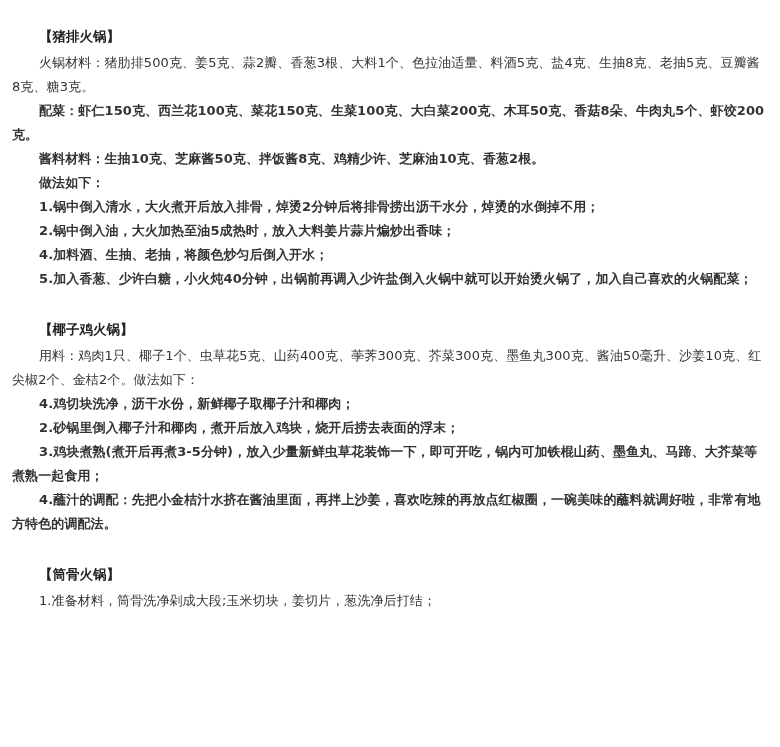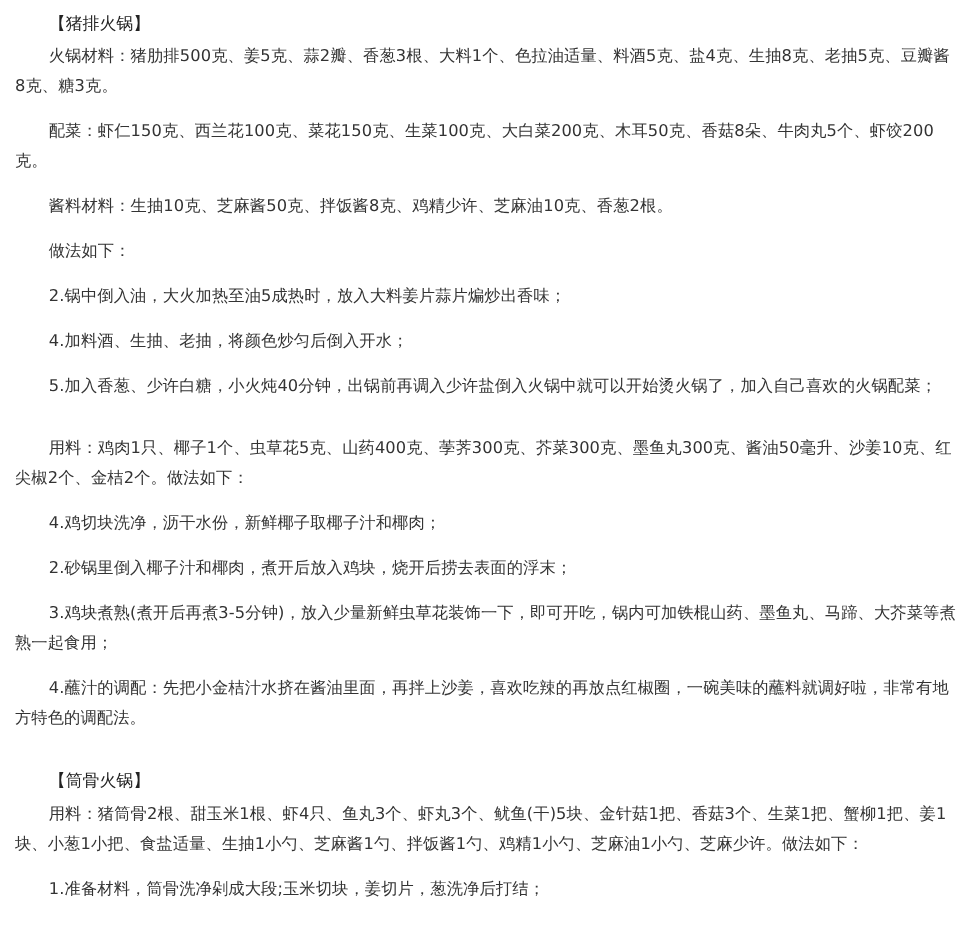"【猪排火锅】" .section-title { font-weight: normal -> bold; margin: 0 0 2px 0 -> 17px 0 2px 0 }
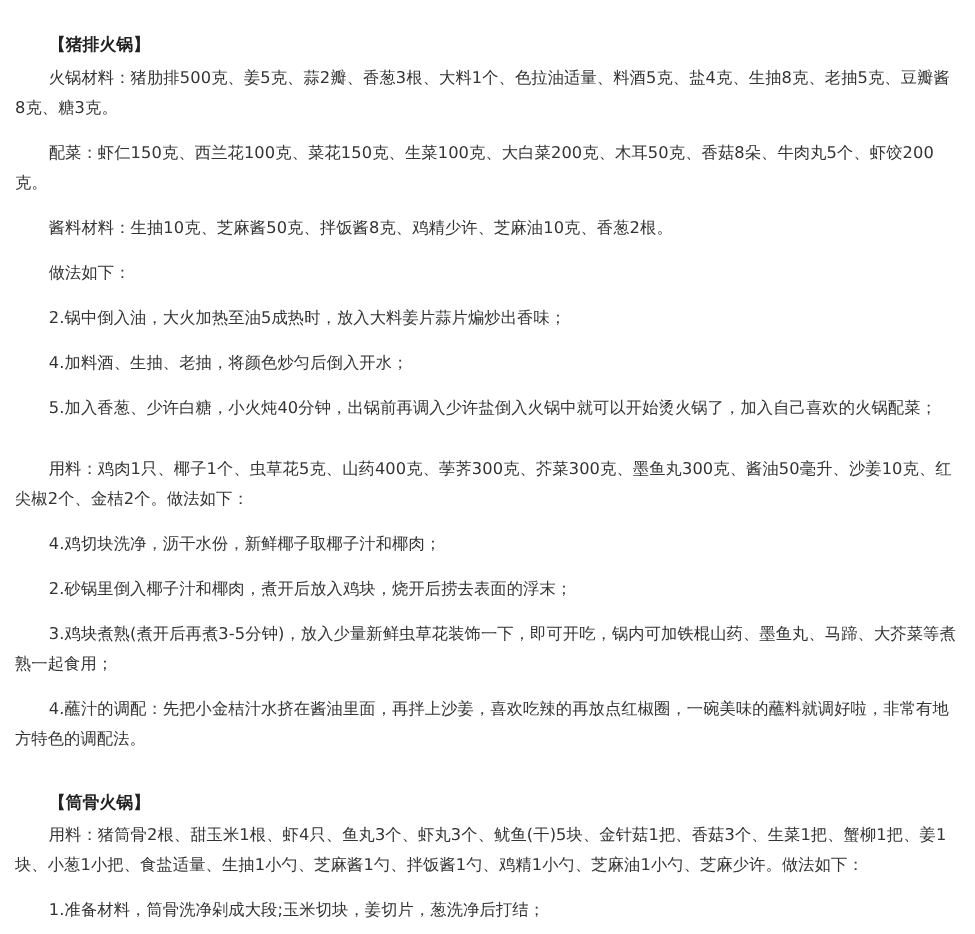"配菜：虾仁150克、西兰花100克、菜花150克、生菜100克、大白菜200克、" .para + .para { font-weight: none -> bold; margin-top: 12px -> 0 }
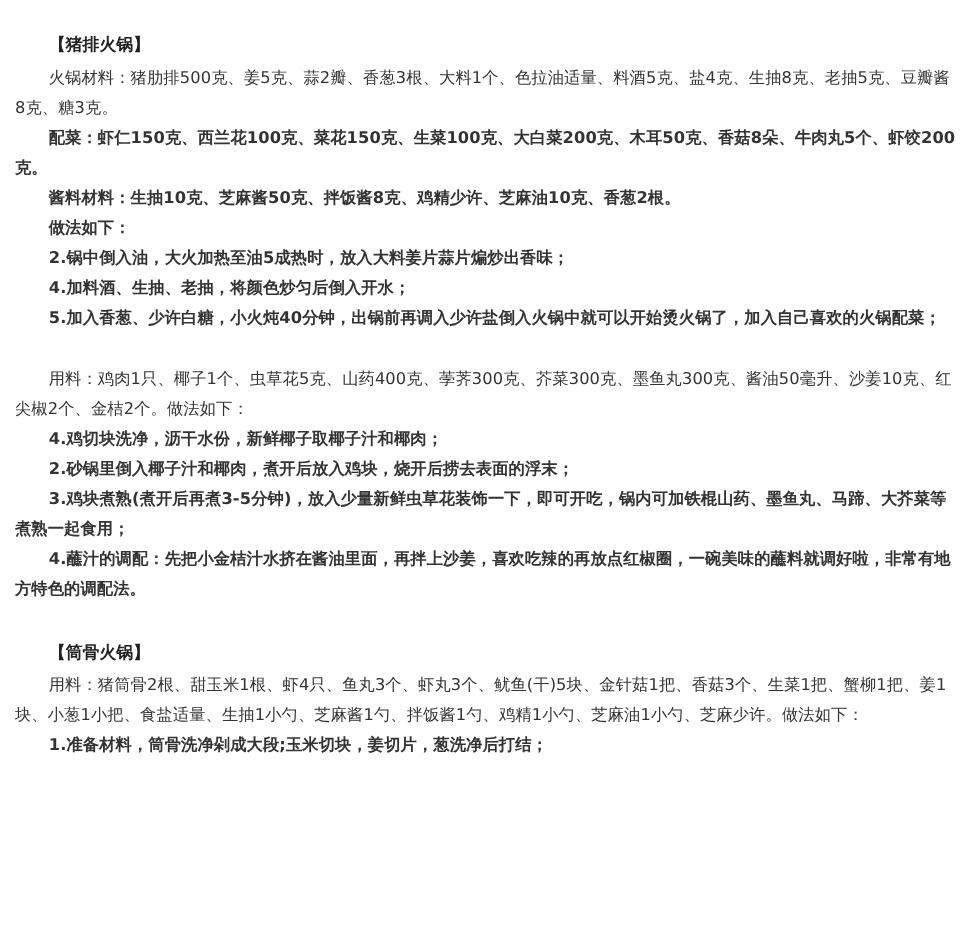"1.锅中倒入清水，大火煮开后放入排骨，焯烫2分钟后将排骨捞出沥干水分，焯烫的水倒" p.para { html: none -> <p>1.锅中倒入清水，大火煮开后放入排骨，焯烫2分钟后将排骨捞出沥干水分，焯烫的水倒掉不用；</p> }
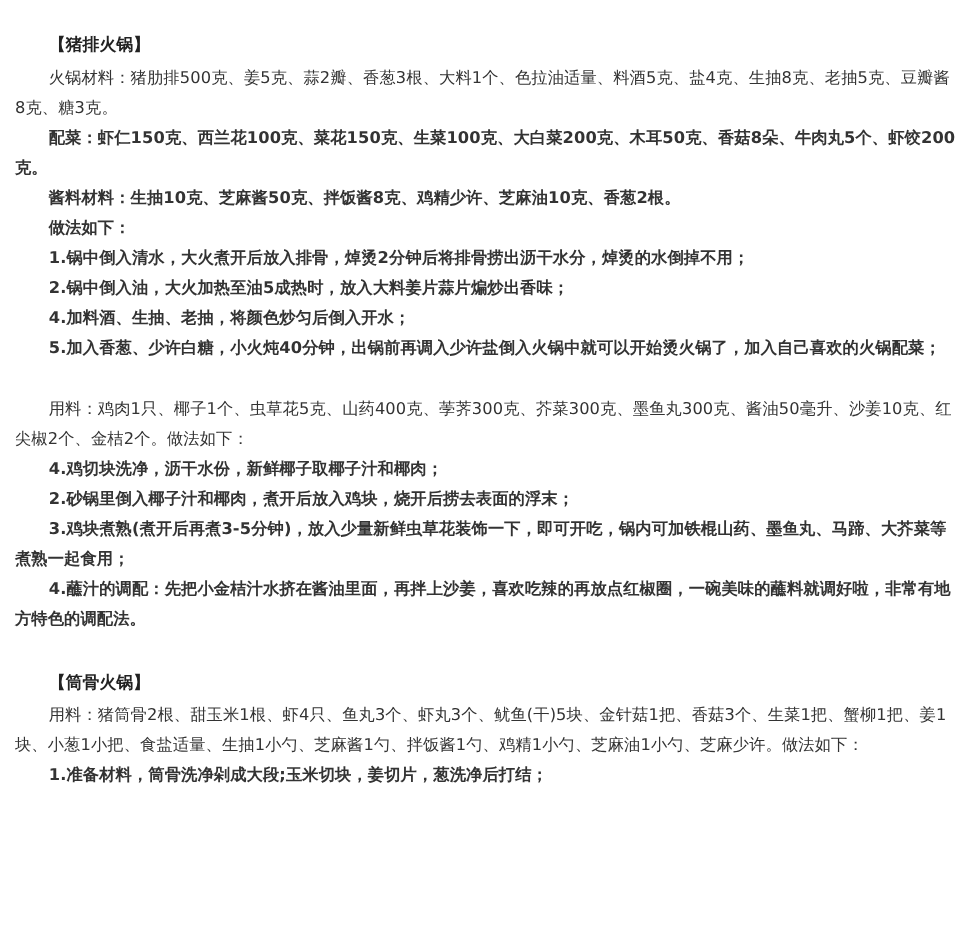"【椰子鸡火锅】" h3.section-title { html: none -> <h3>【椰子鸡火锅】</h3> }
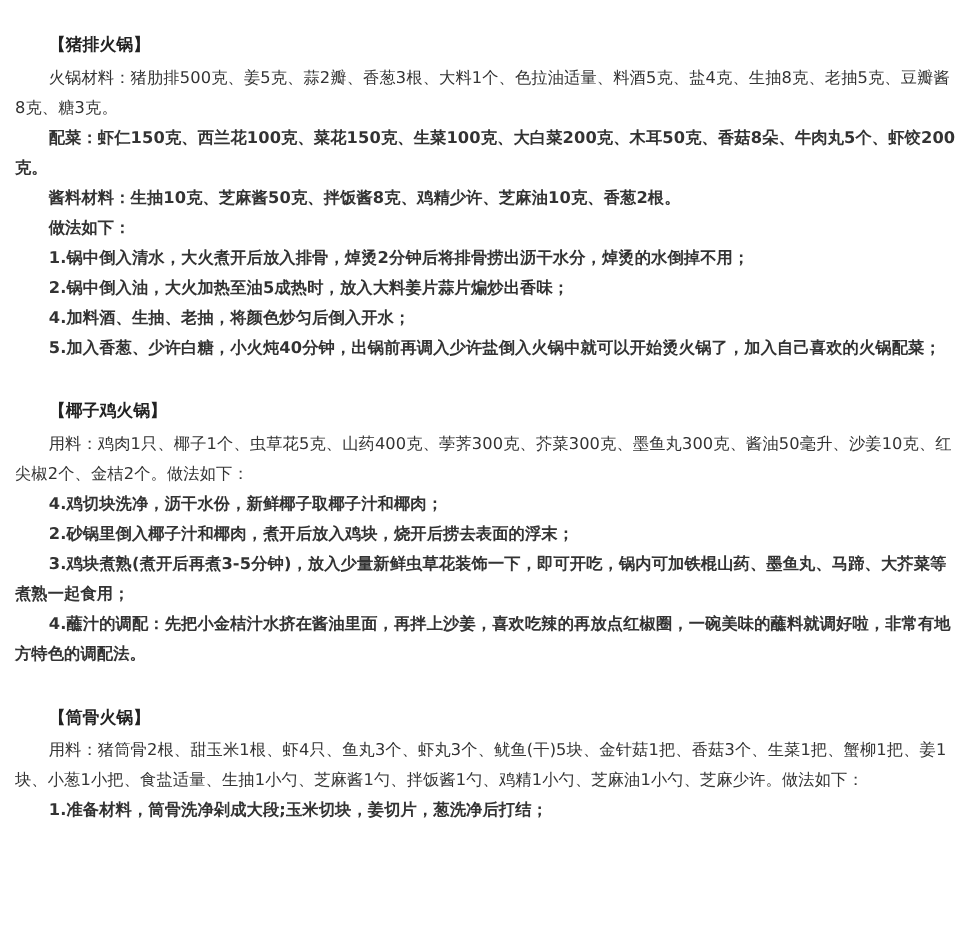"用料：猪筒骨2根、甜玉米1根、虾4只、鱼丸3个、虾丸3个、鱿鱼(干)5块、金针菇" p.para { html: <p>用料：猪筒骨2根、甜玉米1根、虾4只、鱼丸3个、虾丸3个、鱿鱼(干)5块、金针菇1把、香菇3个、生菜1把、蟹柳1把、姜1块、小葱1小把、食盐适量、生抽1小勺、芝麻酱1勺、拌饭酱1勺、鸡精1小勺、芝麻油1小勺、芝麻少许。做法如下：</p> -> none }
